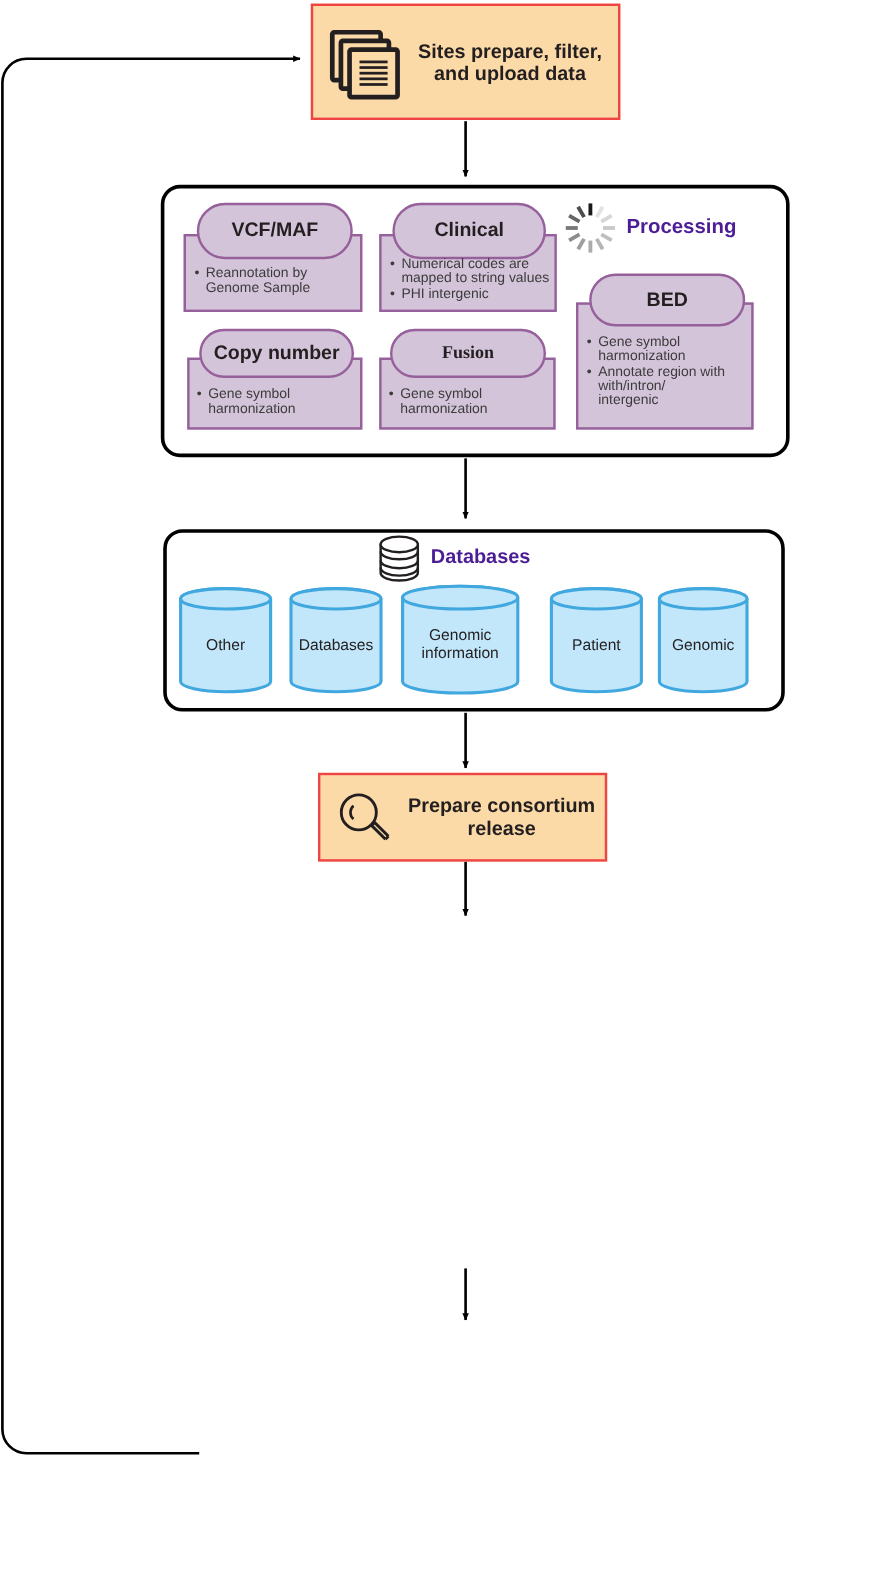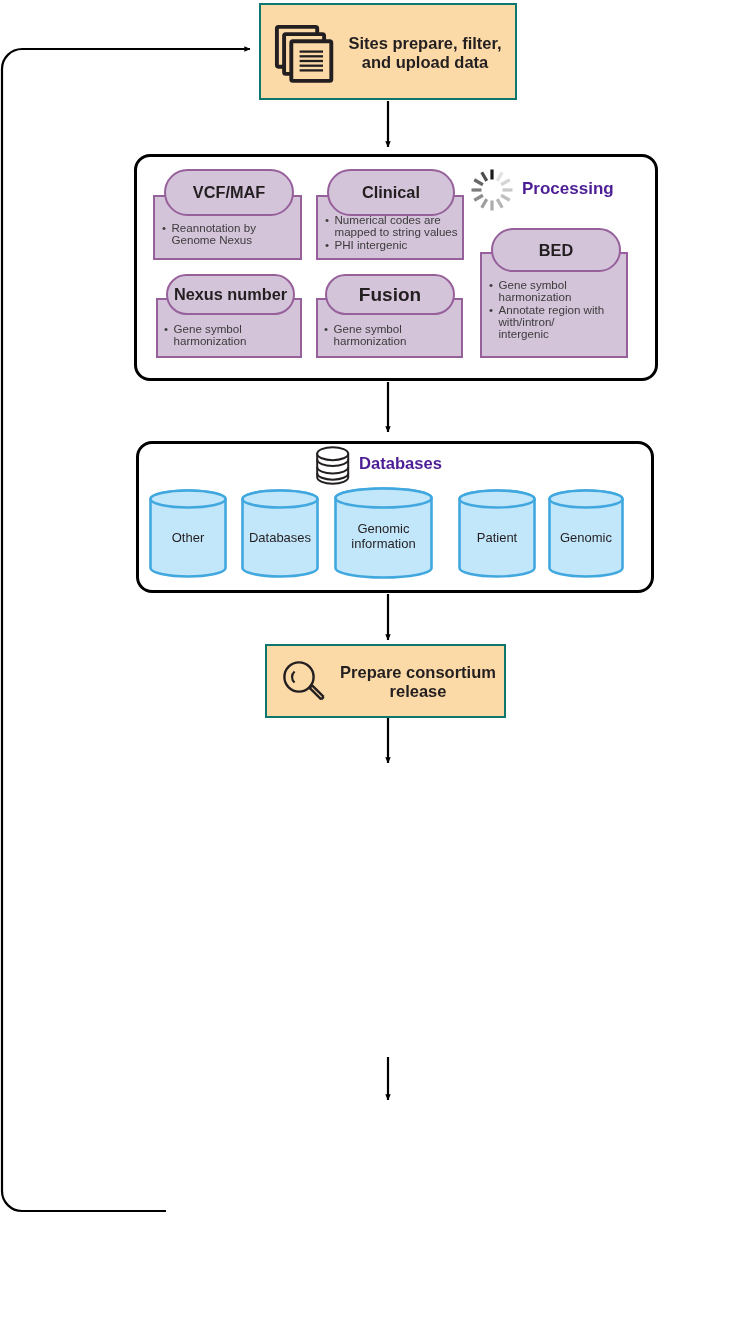"Sites prepare, filter," .orange-box { border: 2px solid #0f766e -> 2px solid #ef4444 }
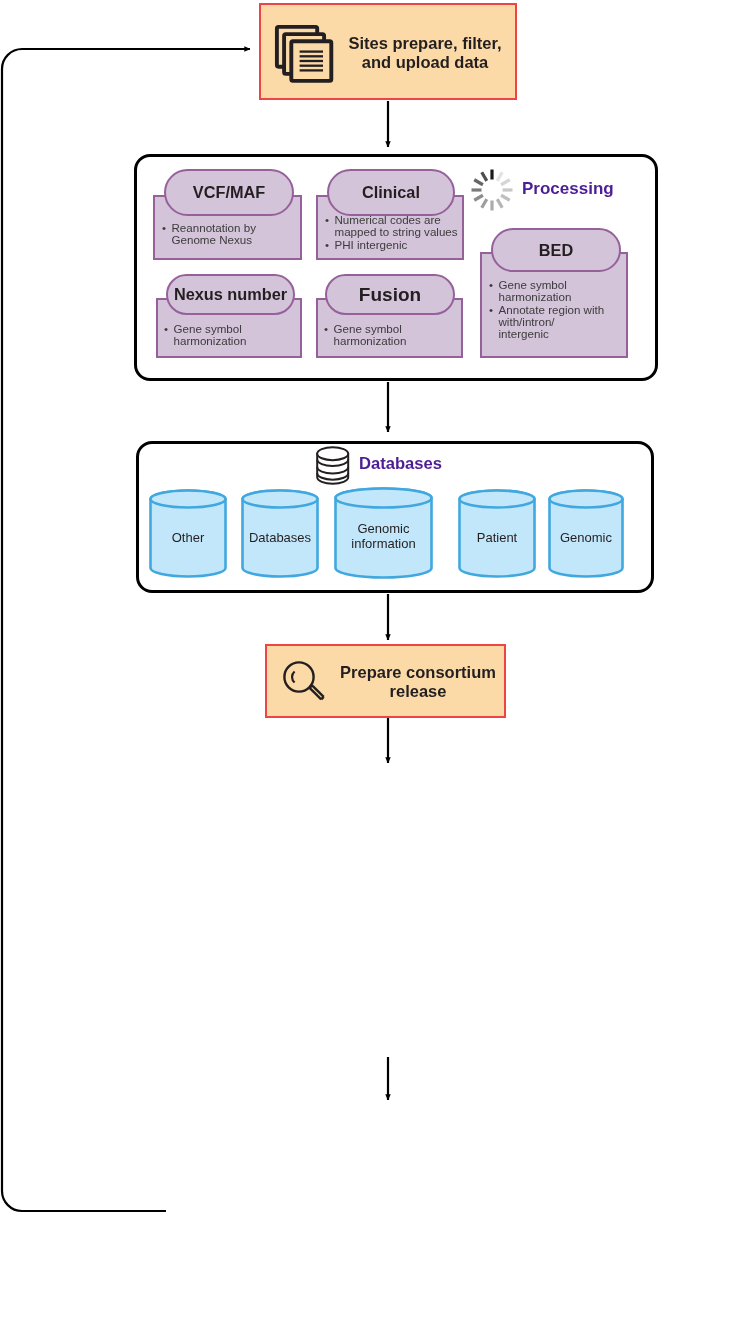"Genome Nexus" span.bline { text: Nexus -> Sample }
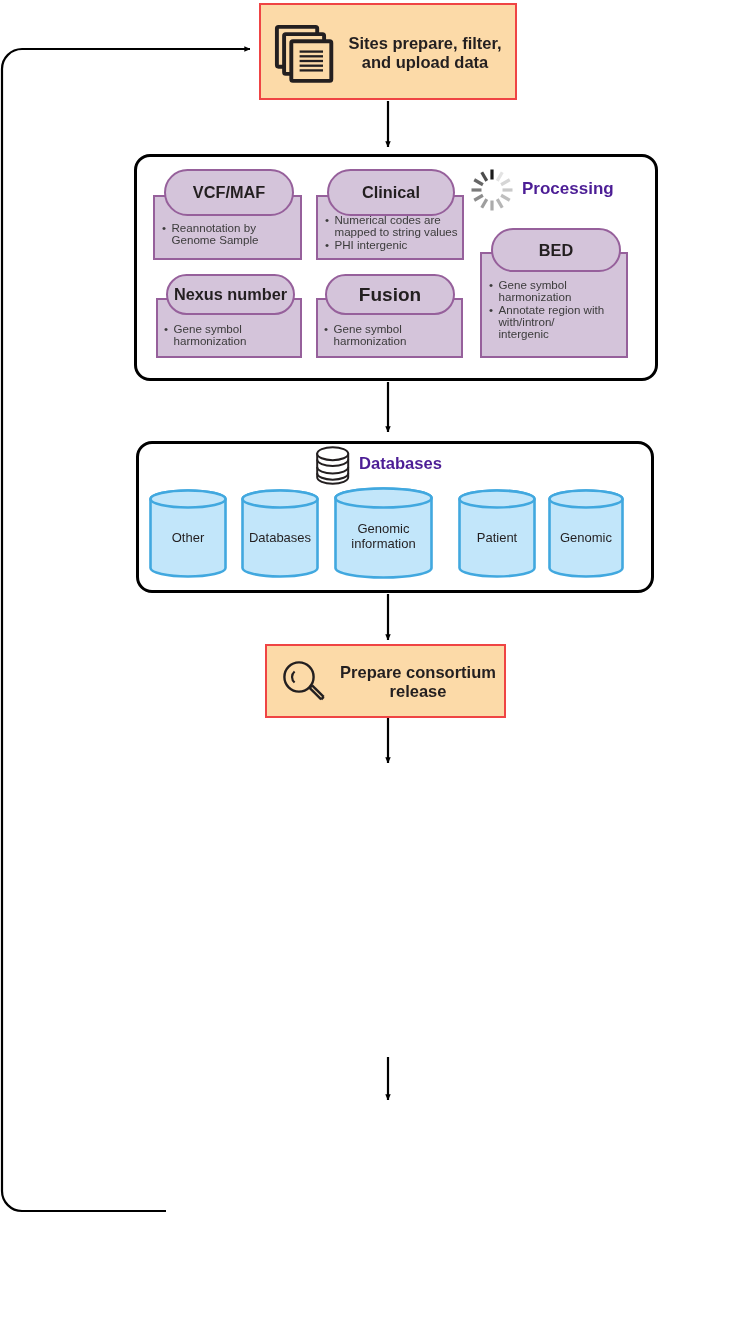"Nexus number" span { text: Nexus -> Copy }
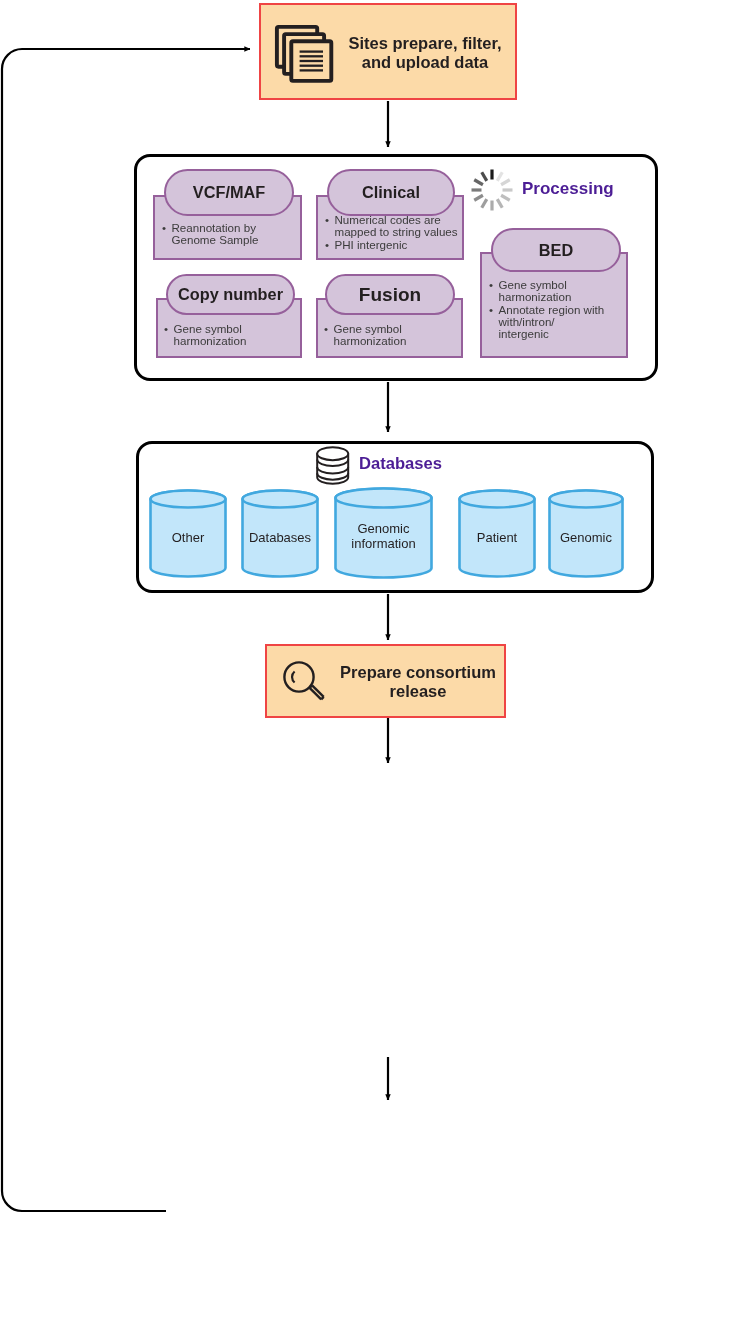"Fusion" span { font-family: none -> Liberation Serif, serif; font-size: 19px -> 15px }
